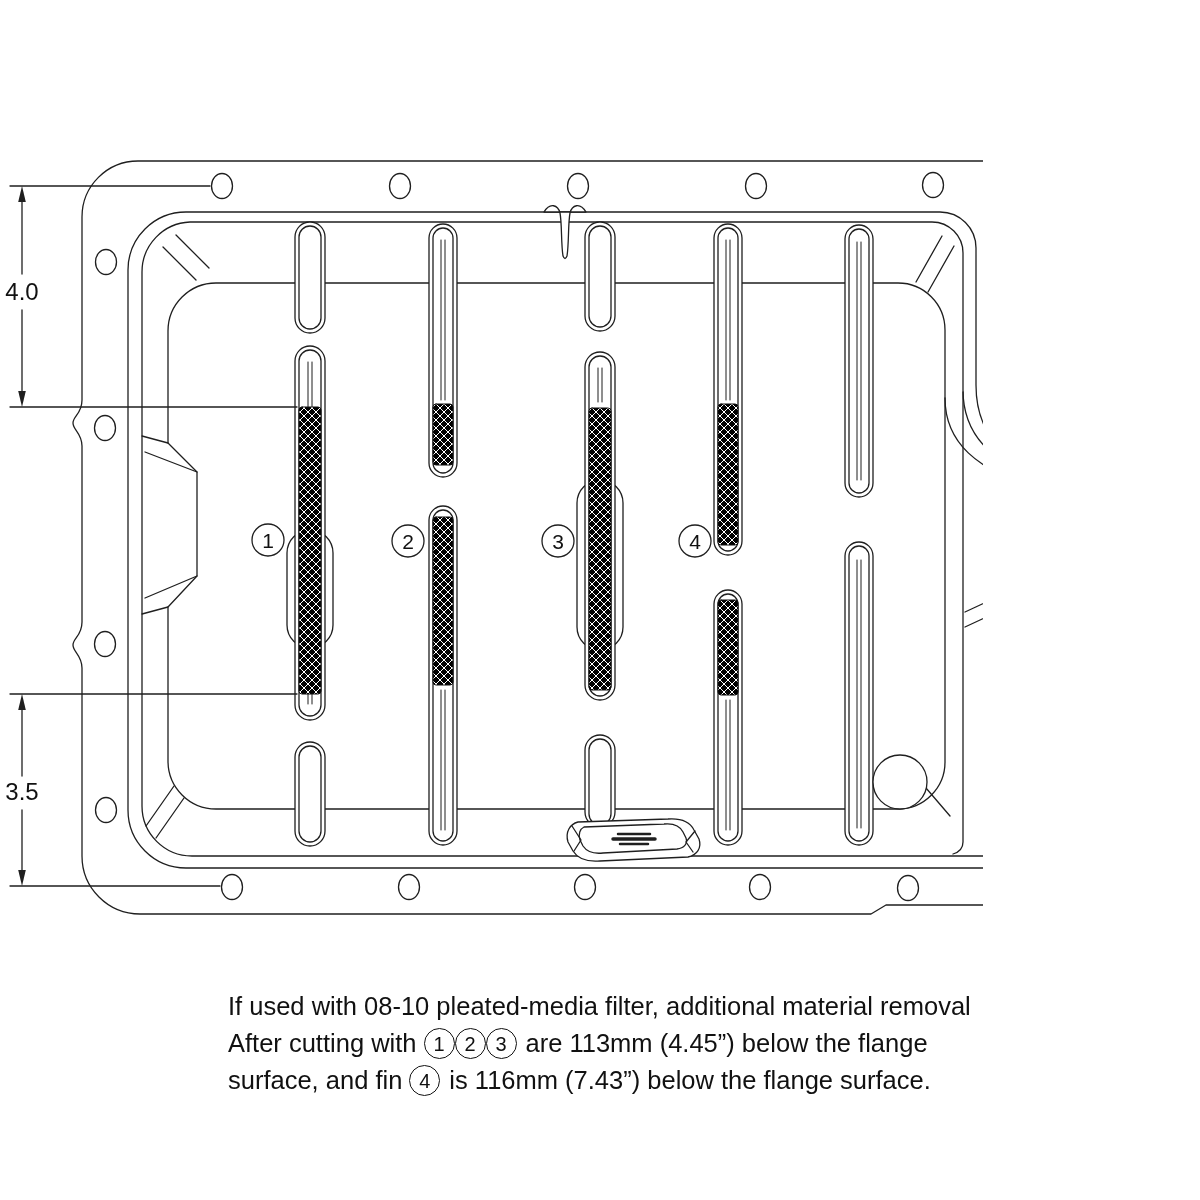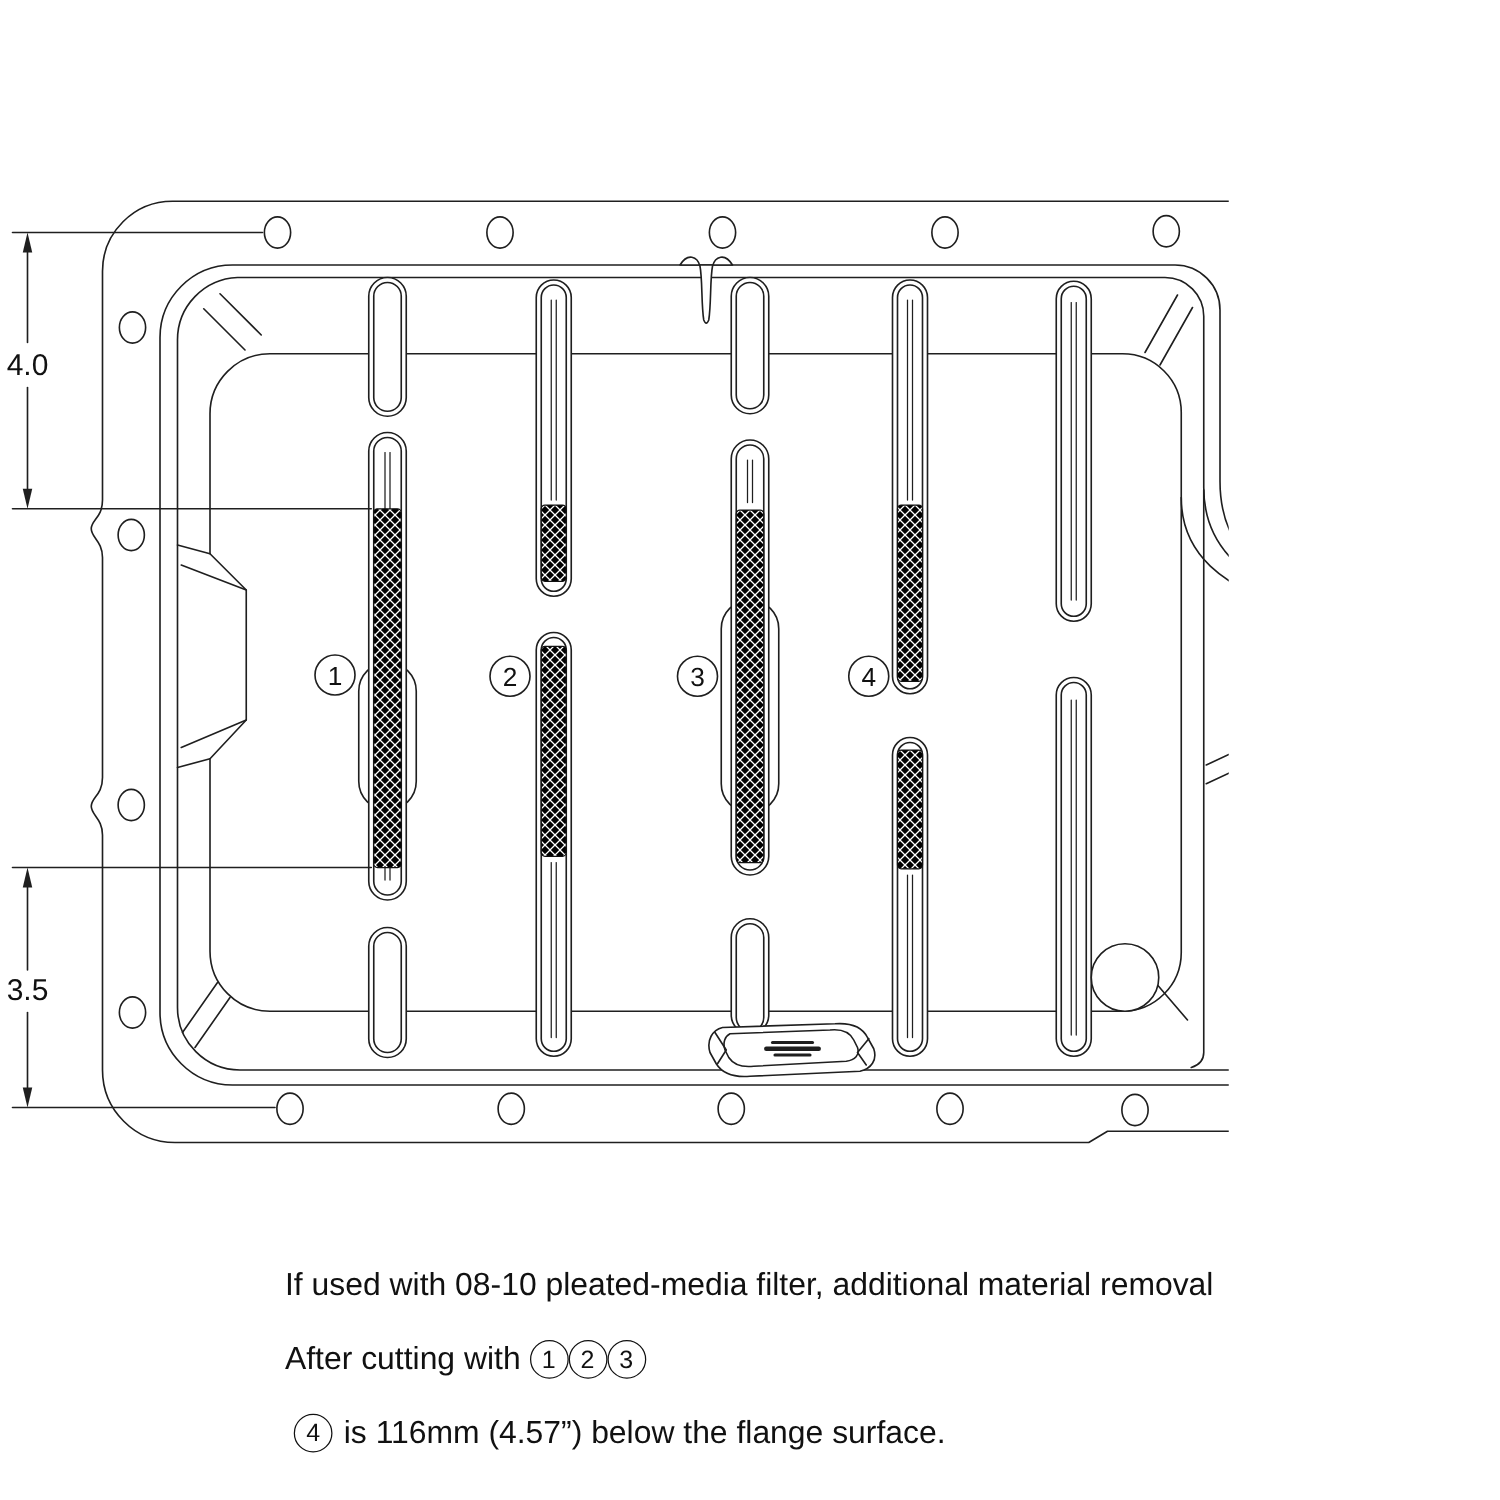"If used with 08-10 pleated-media" .note-line { margin-top: 22px -> none }
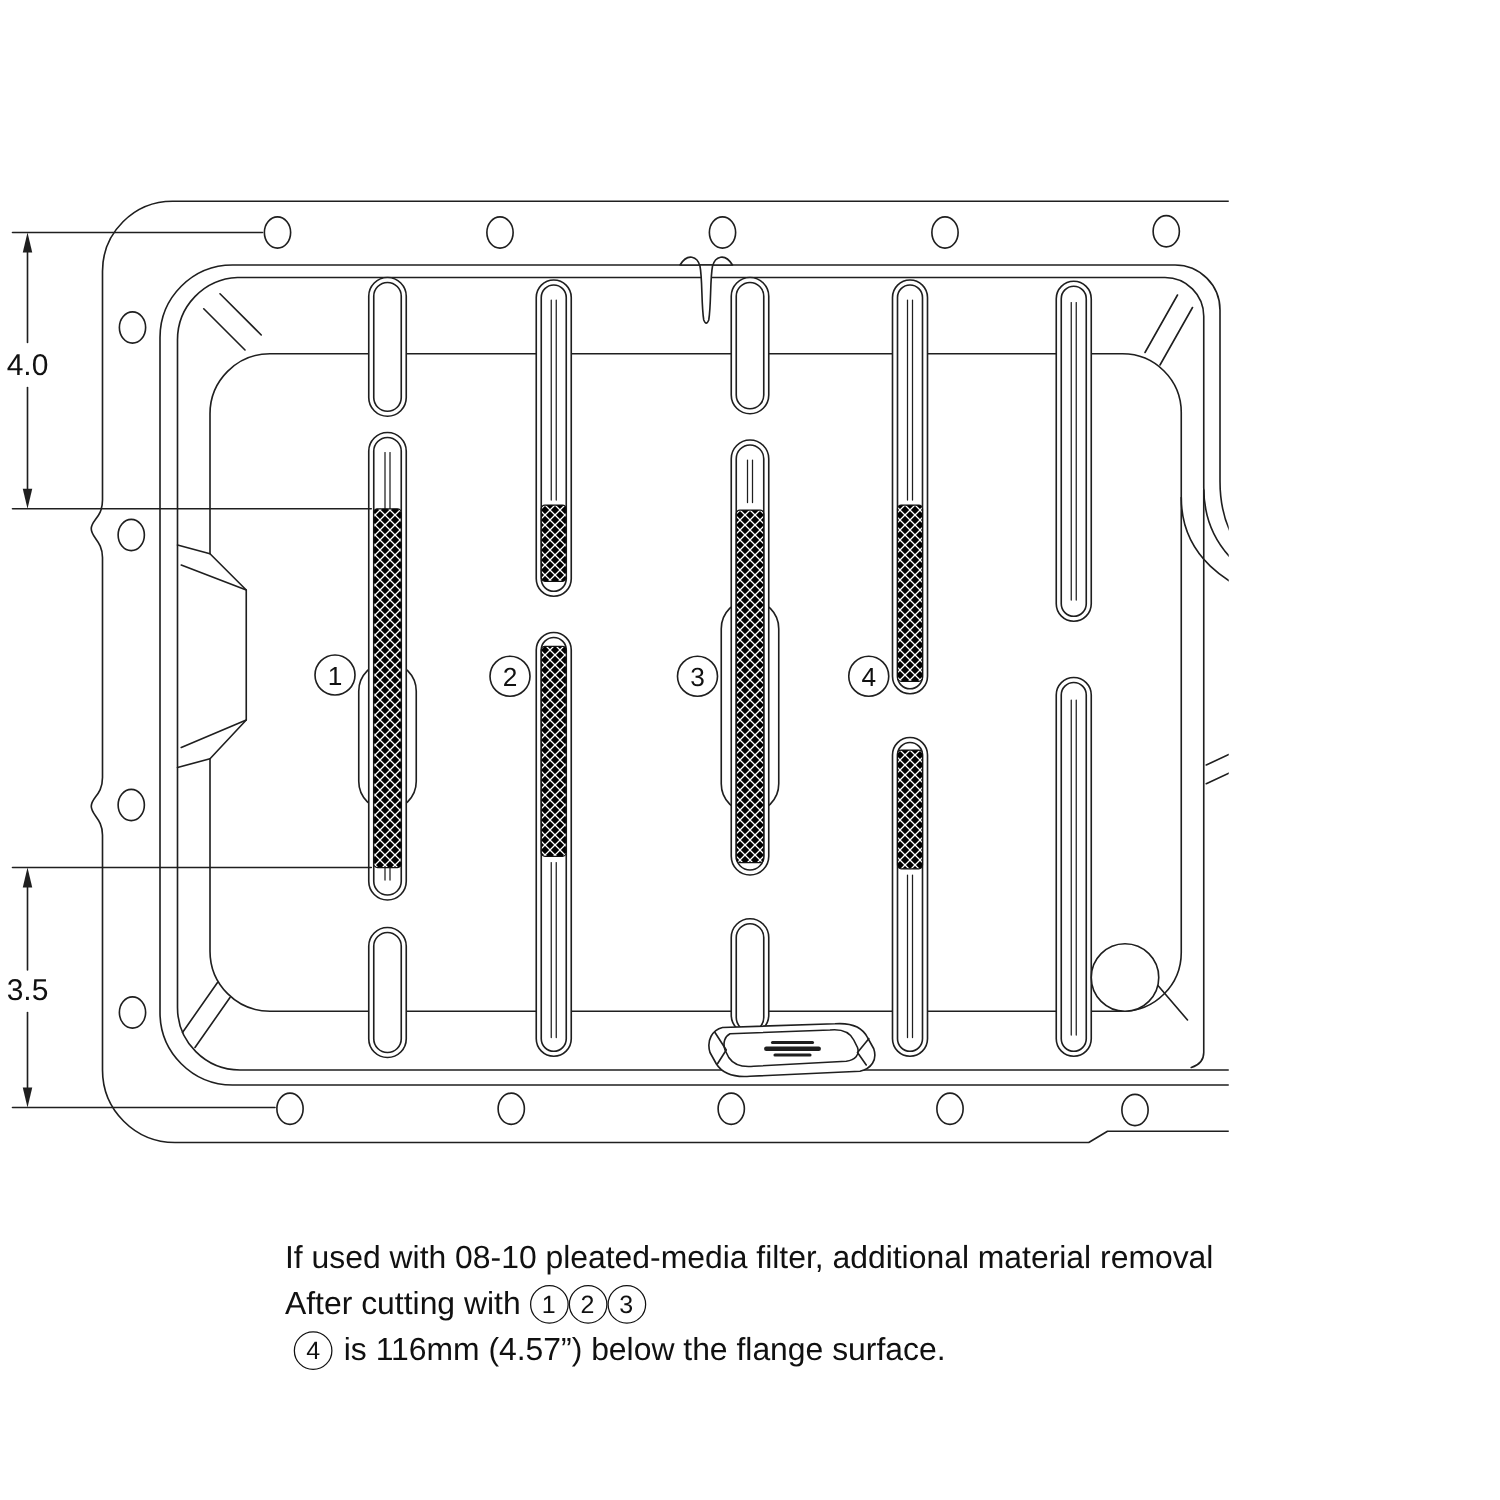"are 113mm (4.45”) below the" span { html: none -> <span>are 113mm (4.45”) below the flange</span> }
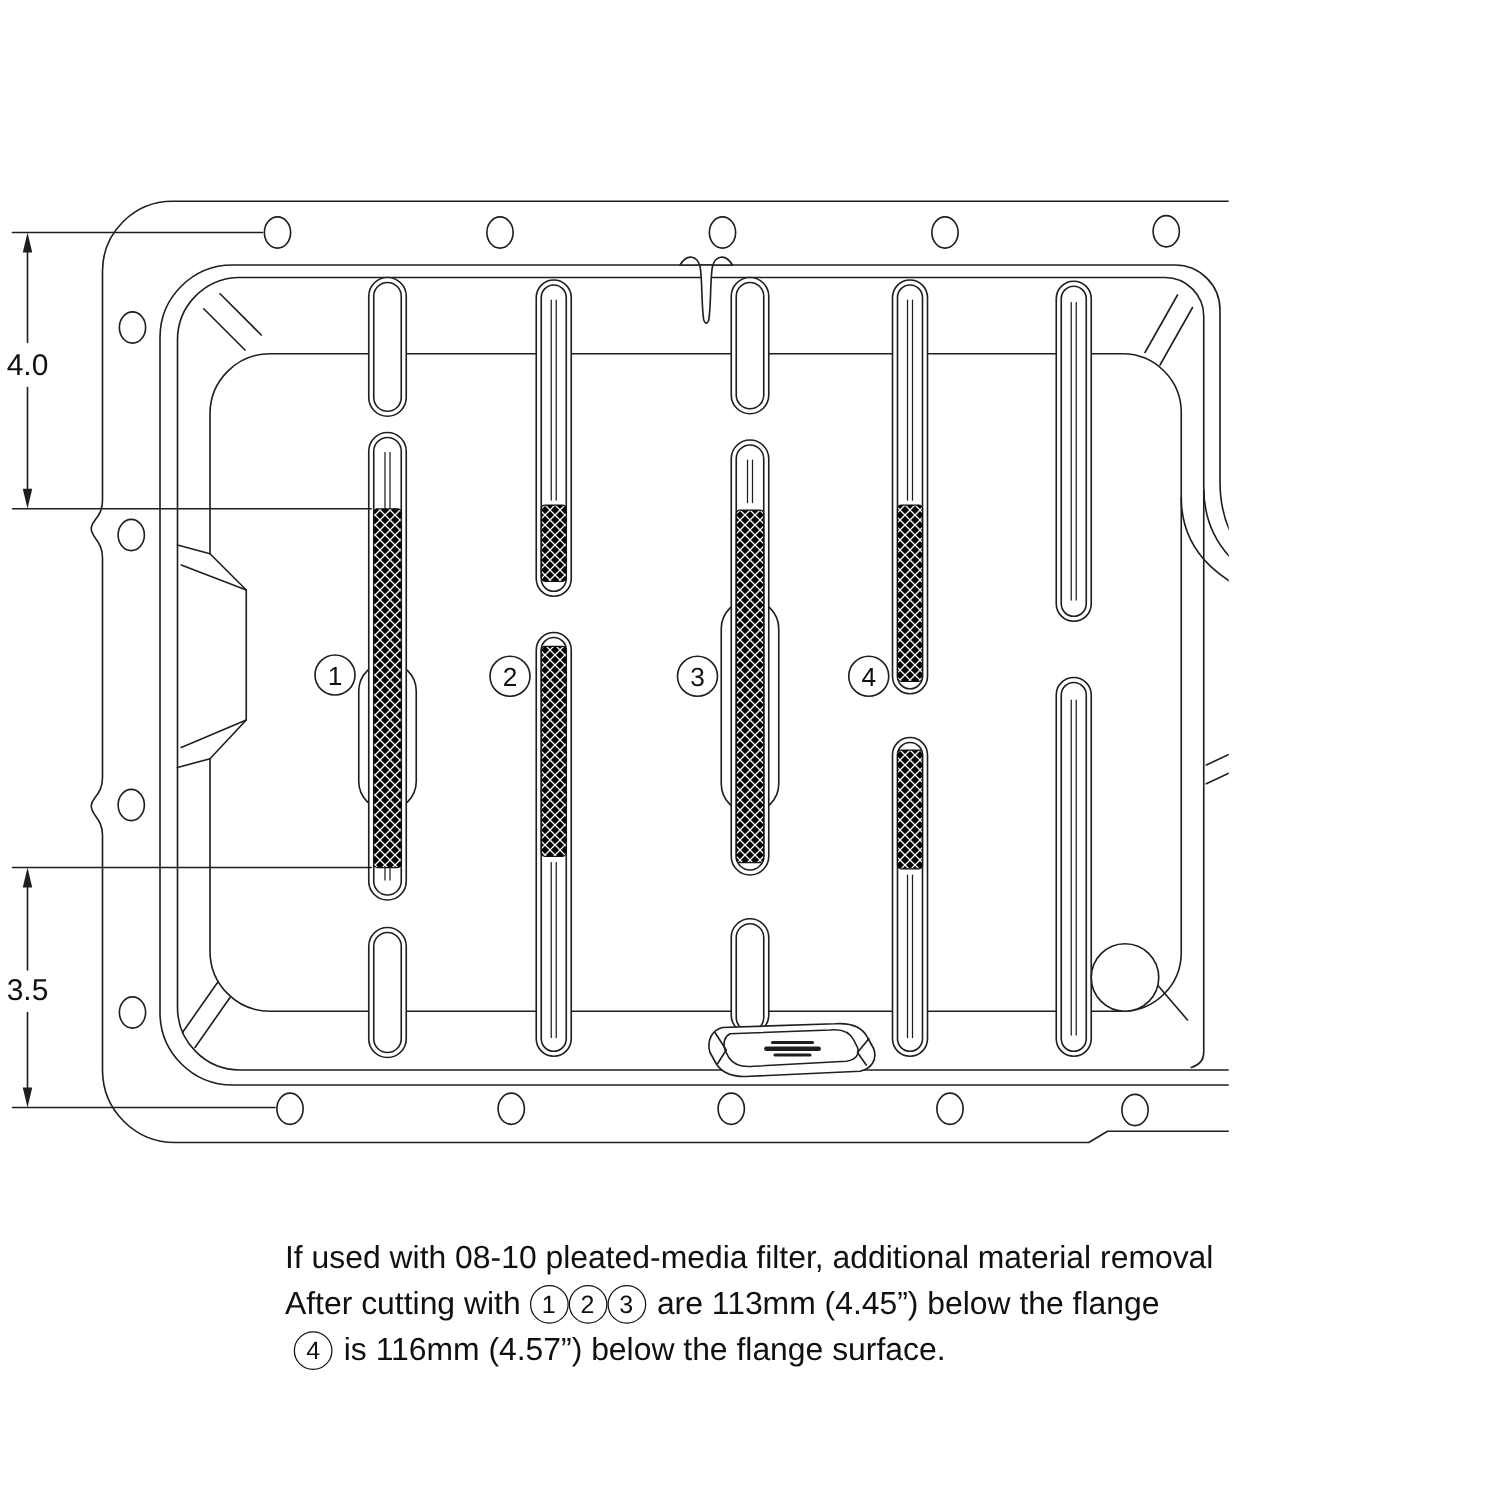"surface, and fin" span { html: none -> <span>surface, and fin</span> }
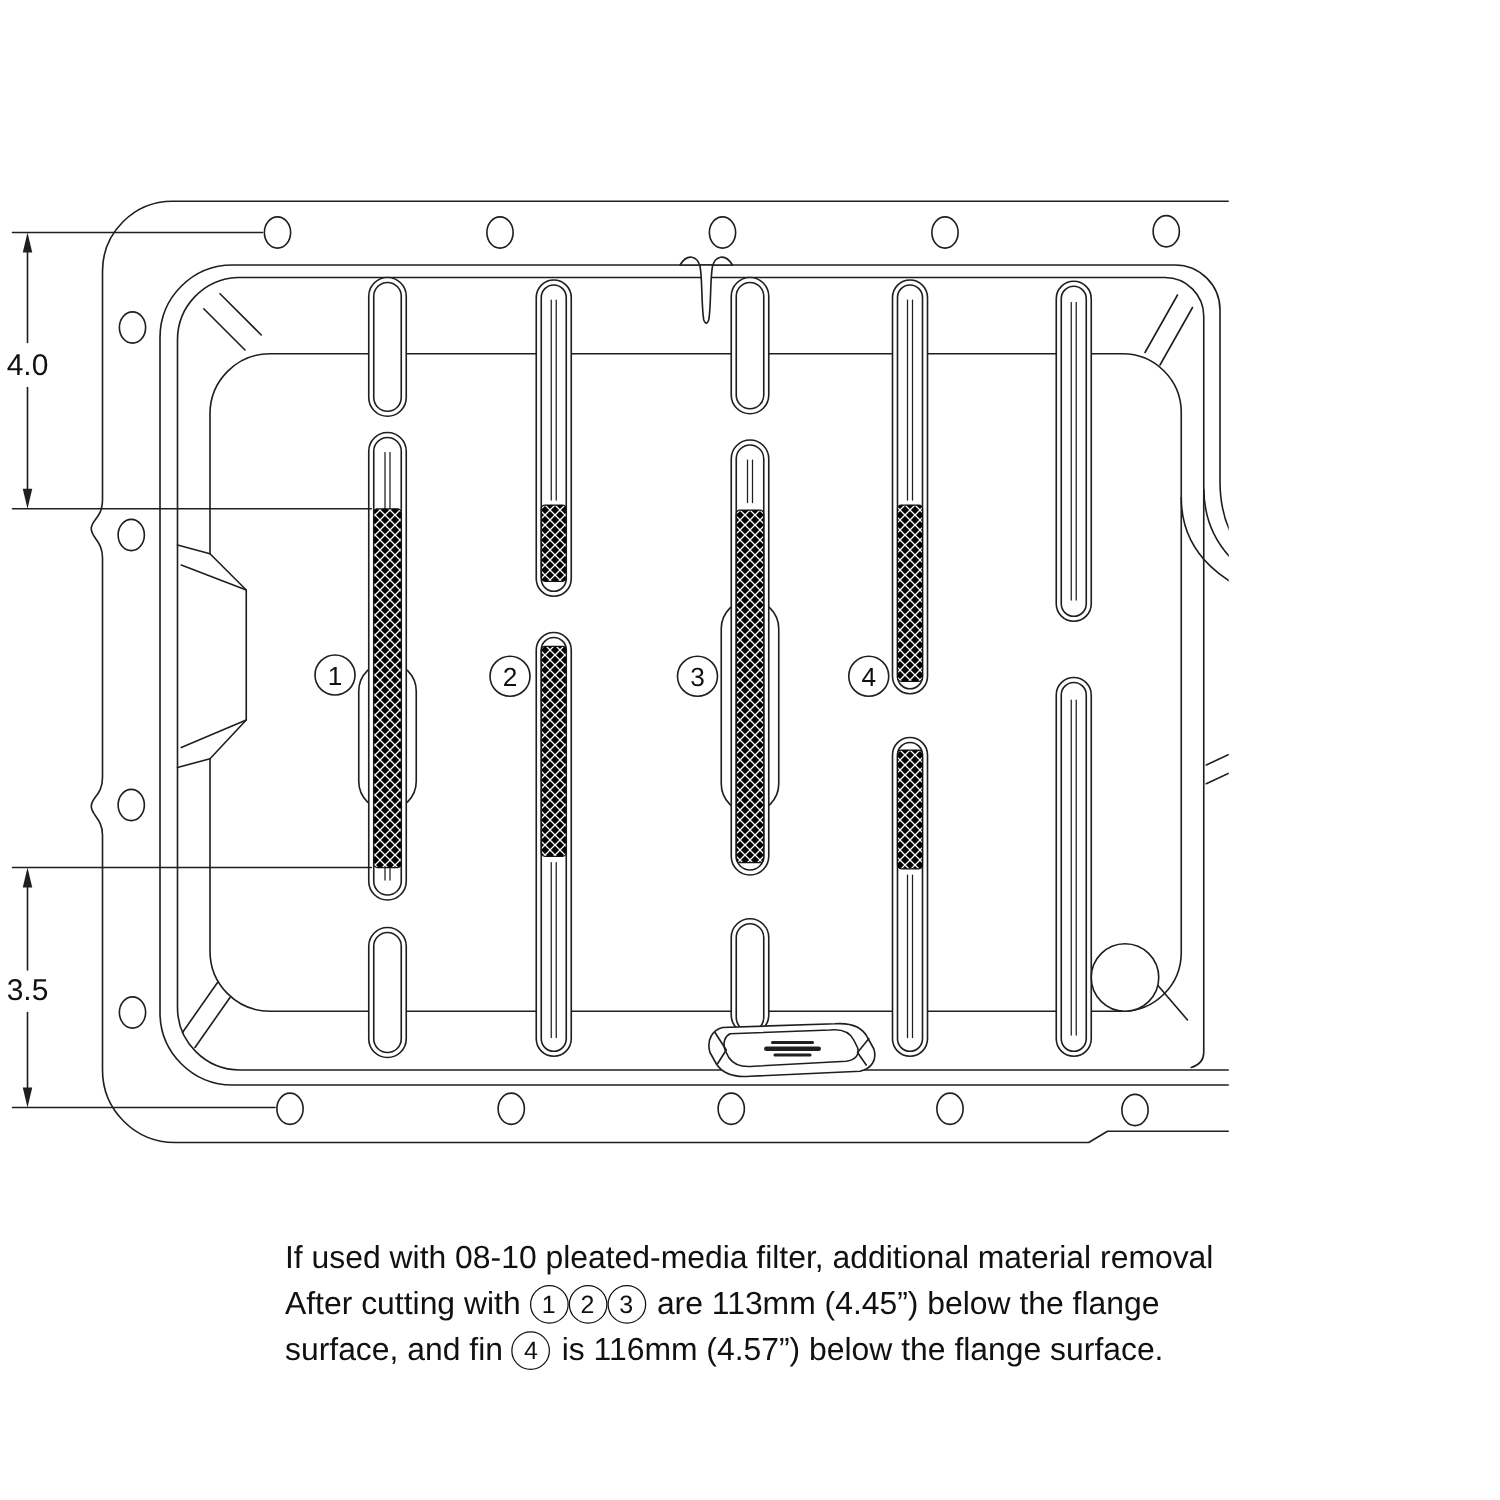"is 116mm (4.57”) below the" span { text: 4.57 -> 7.43 }
